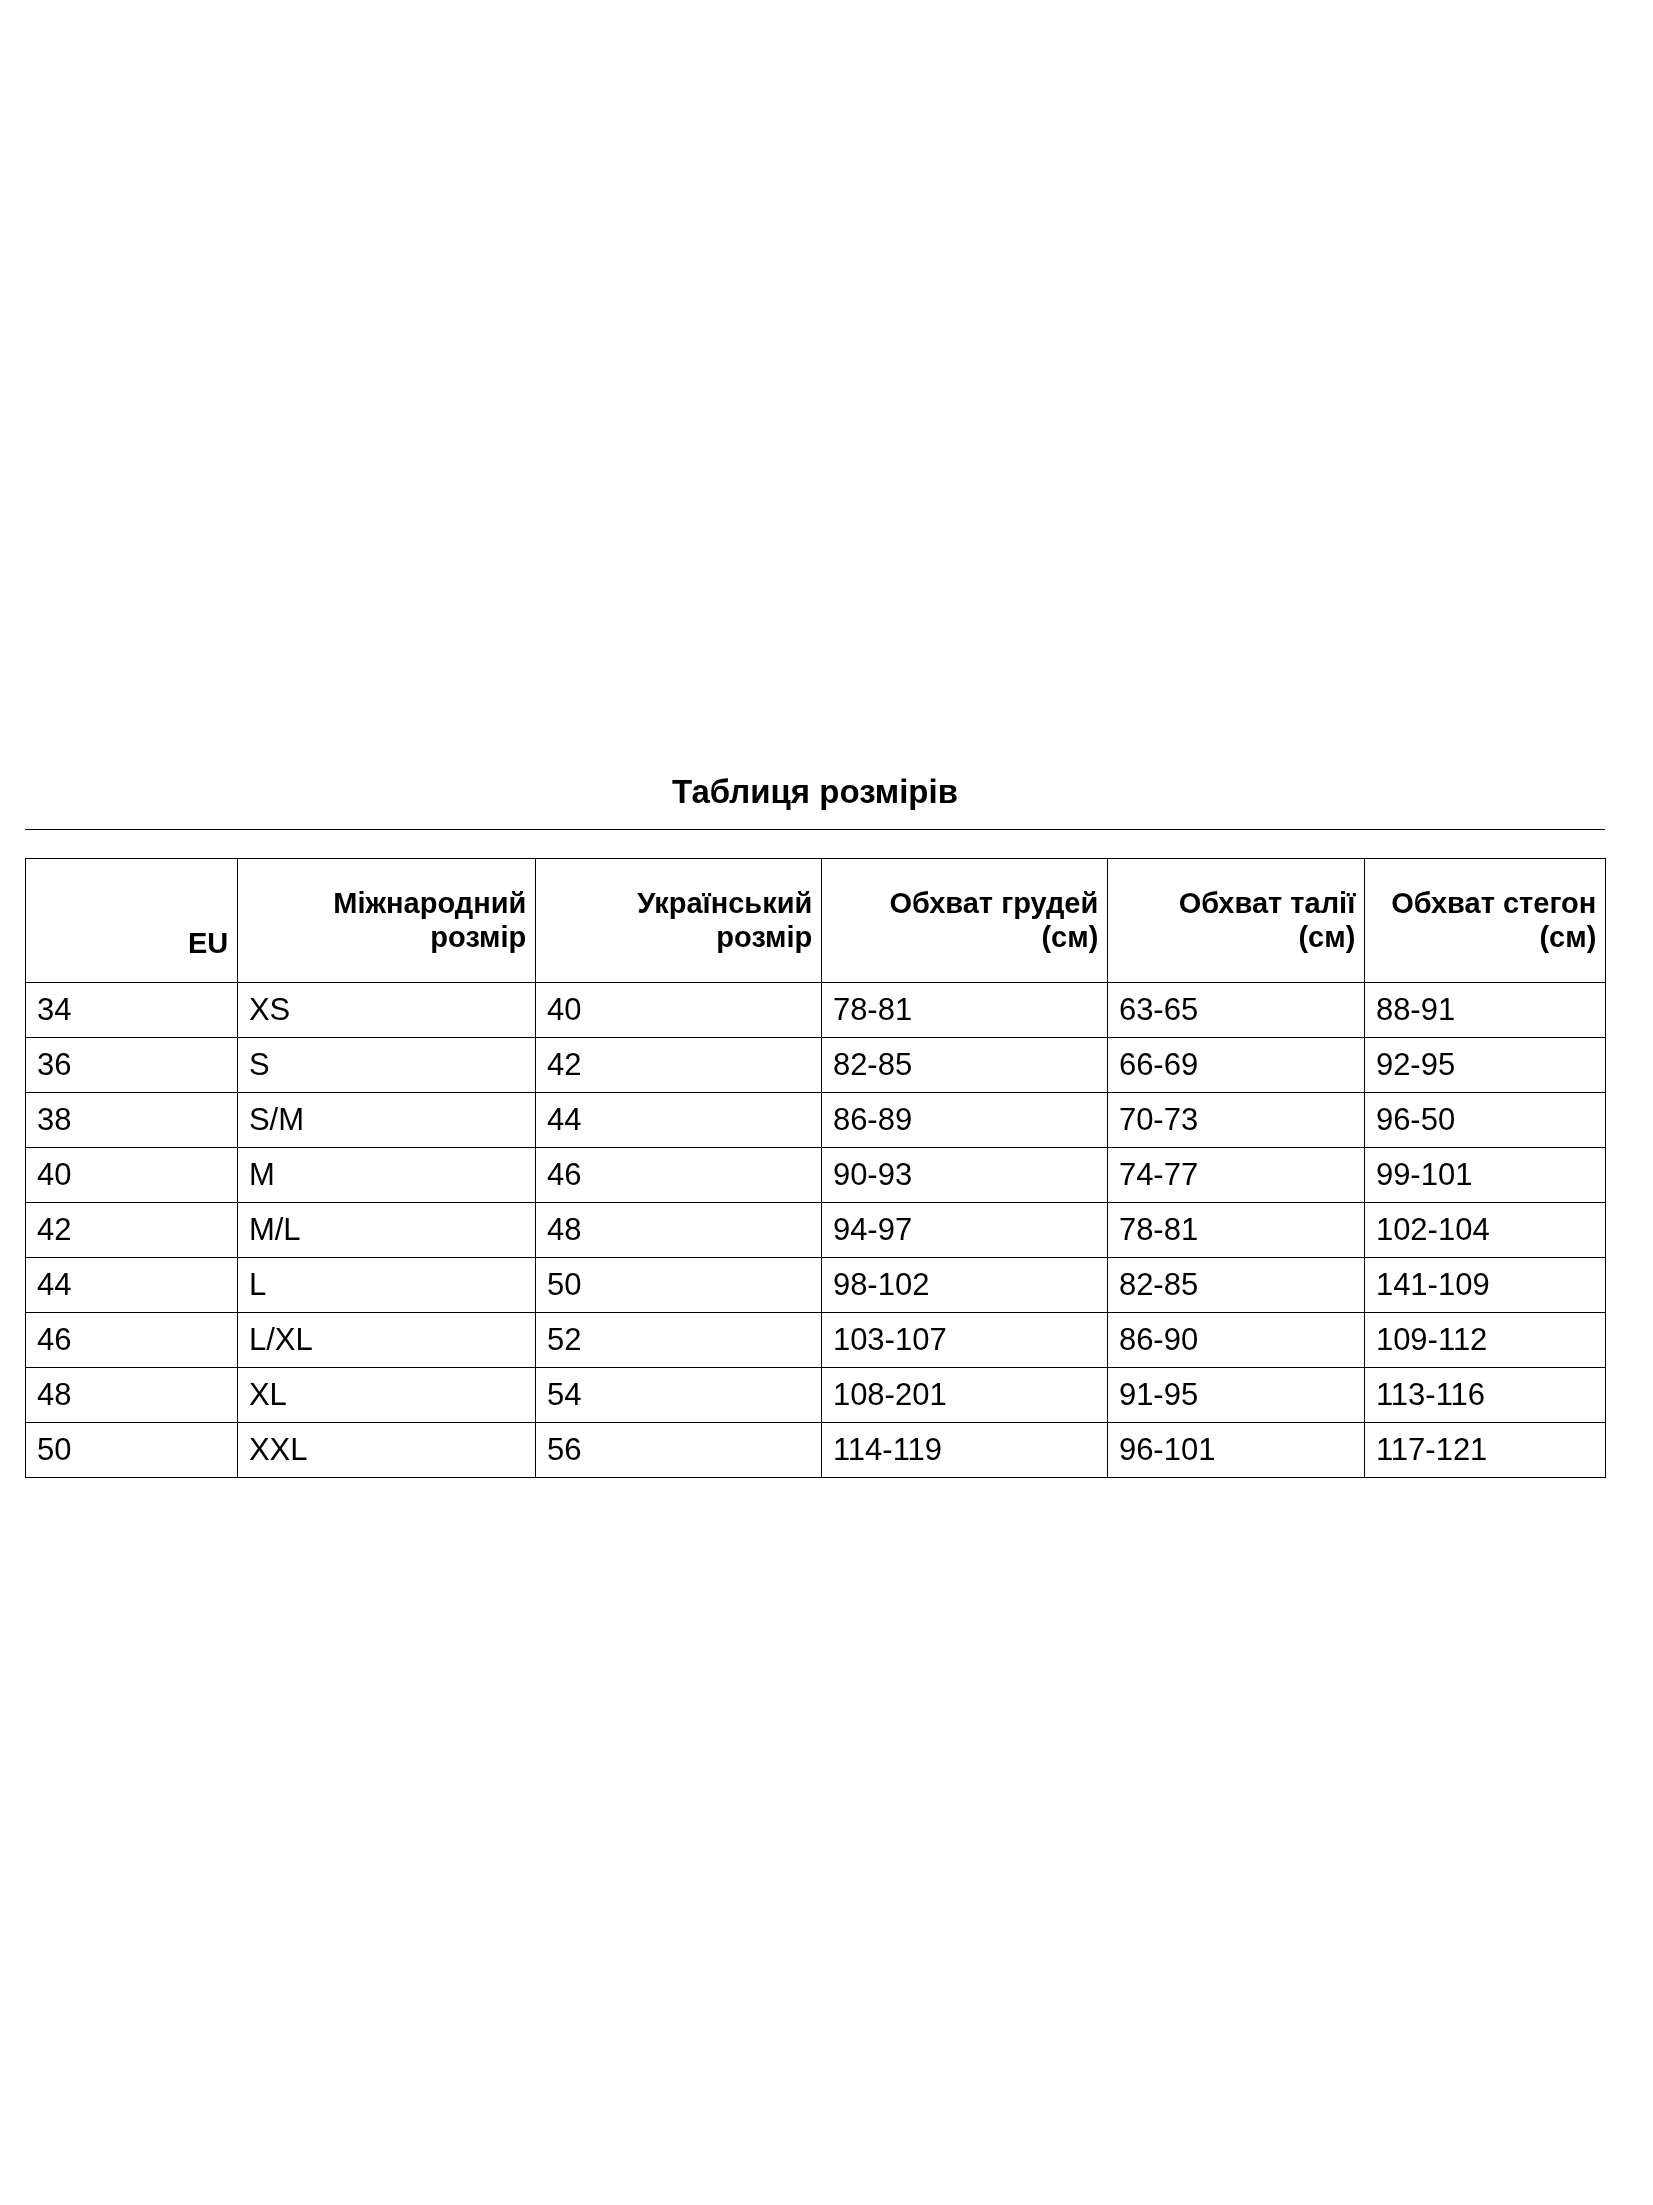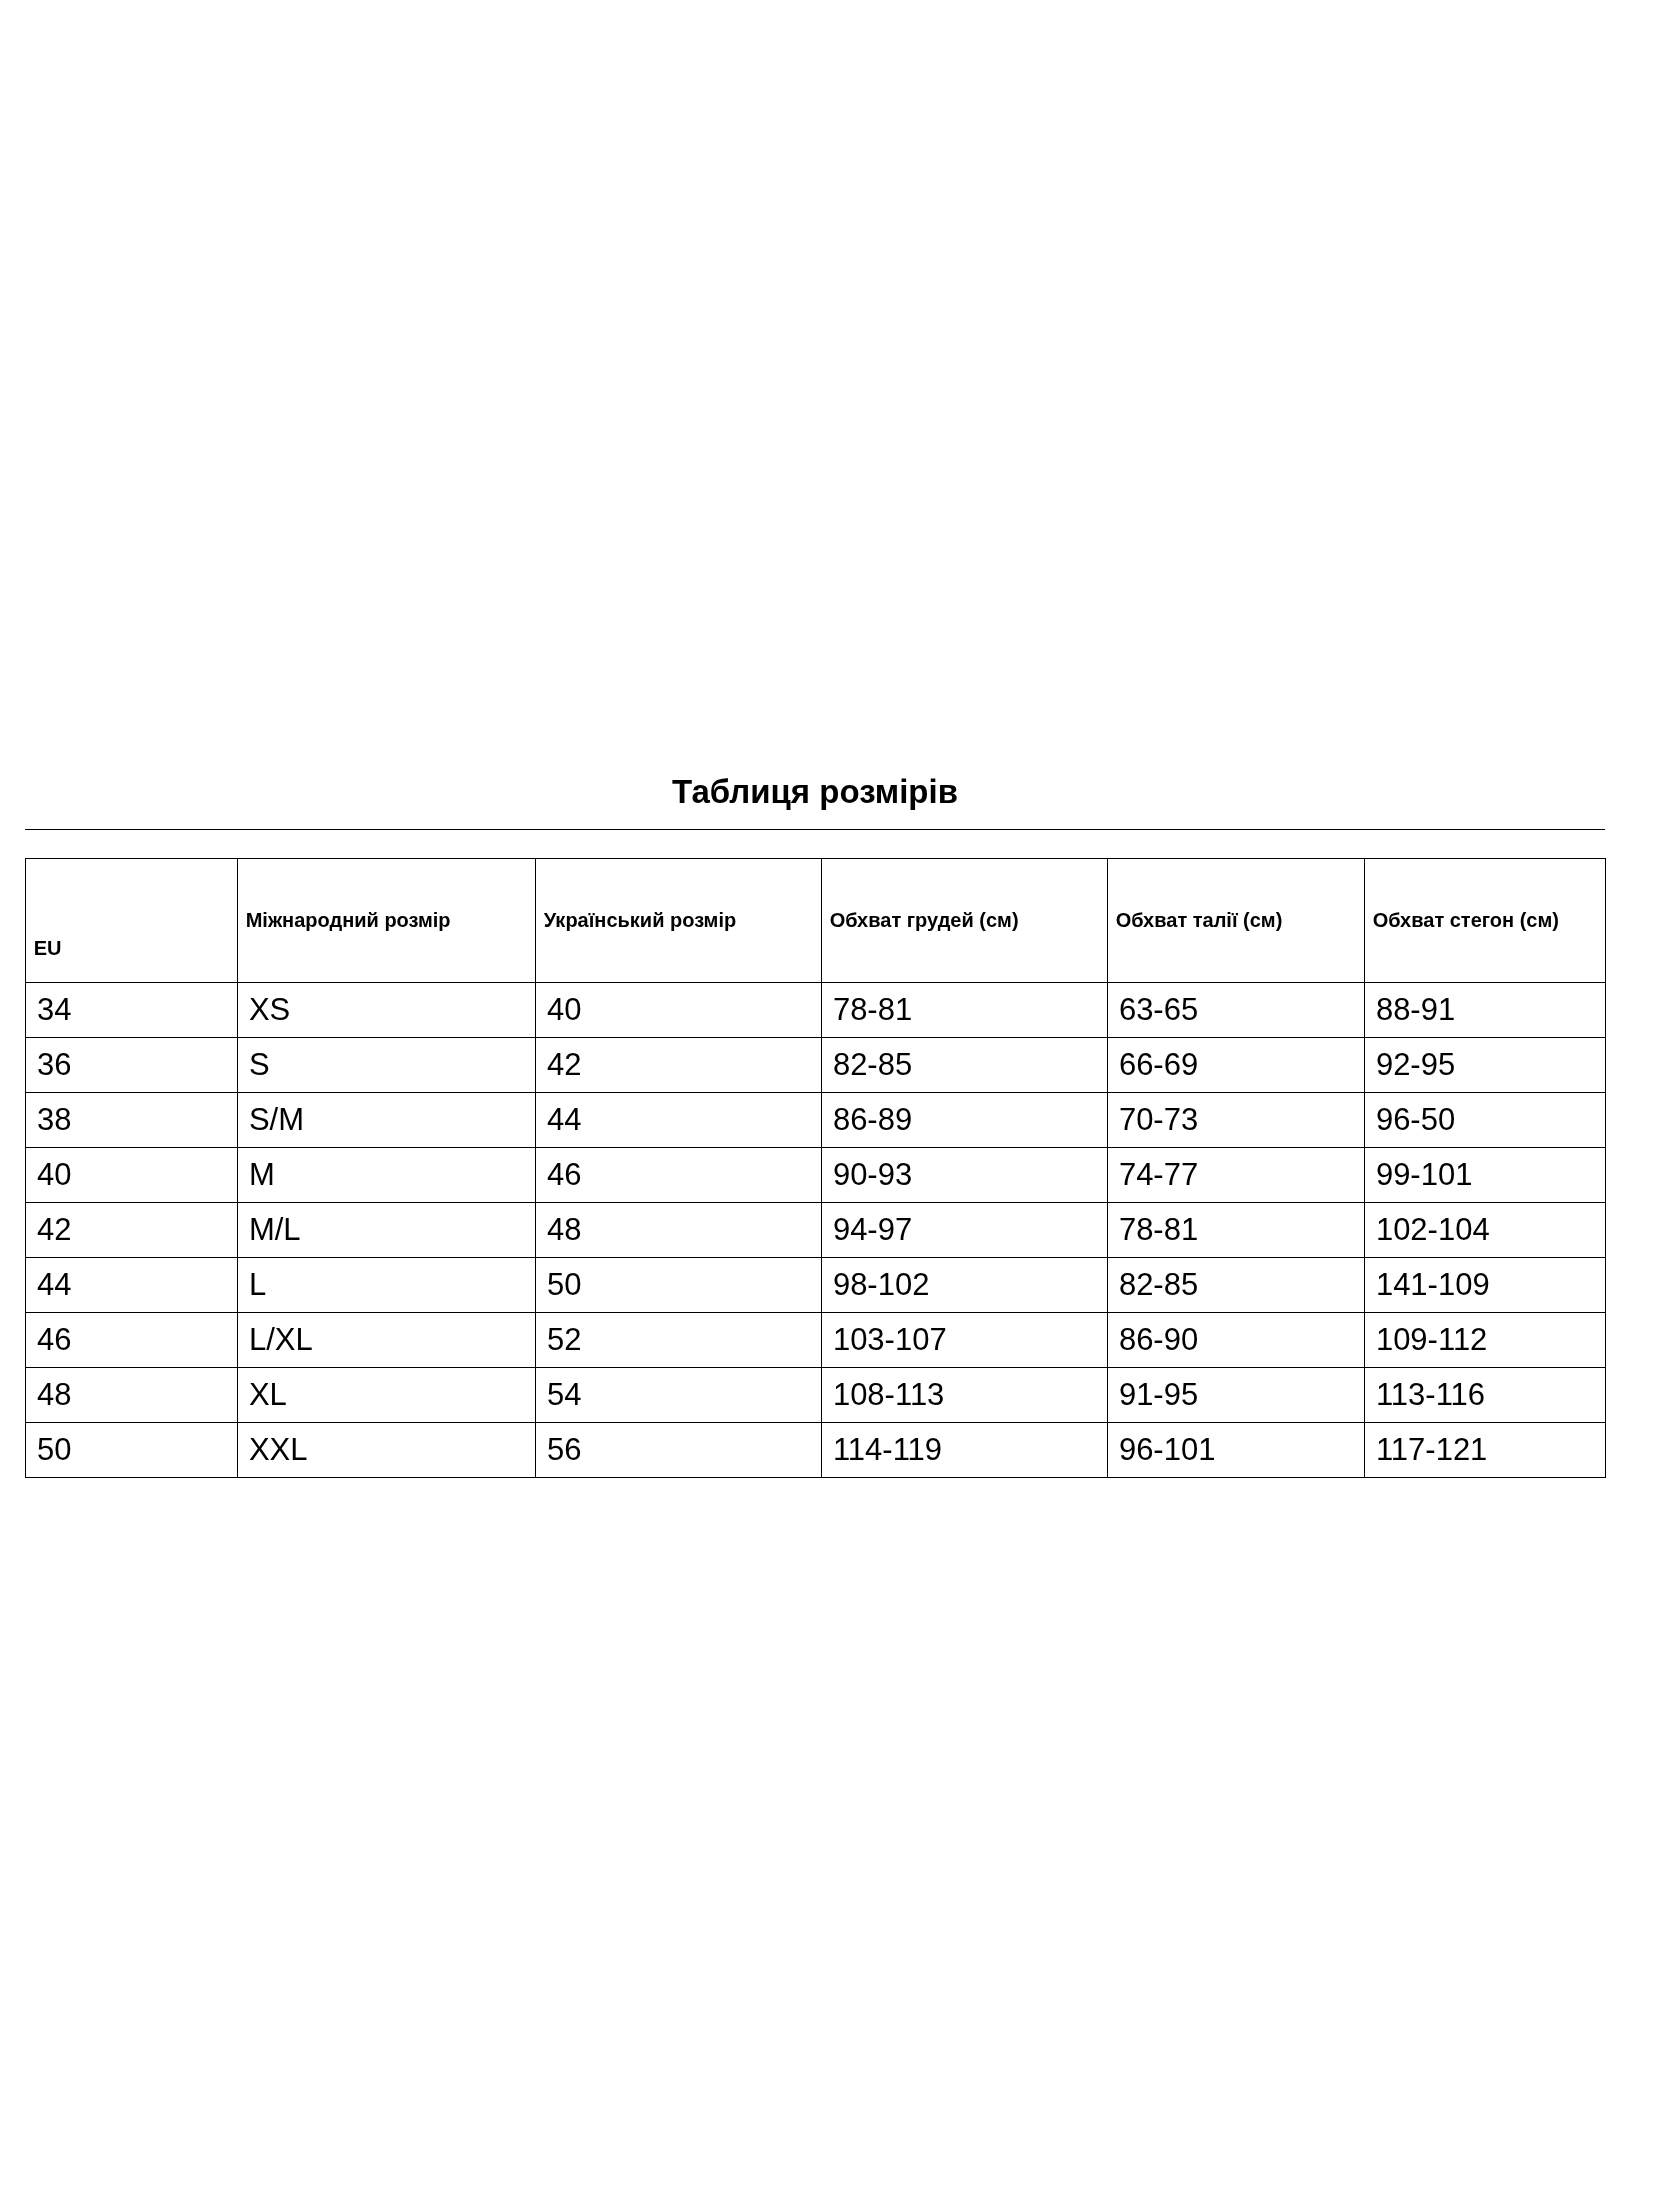"Міжнародний розмір" tr.head-row th { font-size: 20px -> 29px; text-align: left -> right }
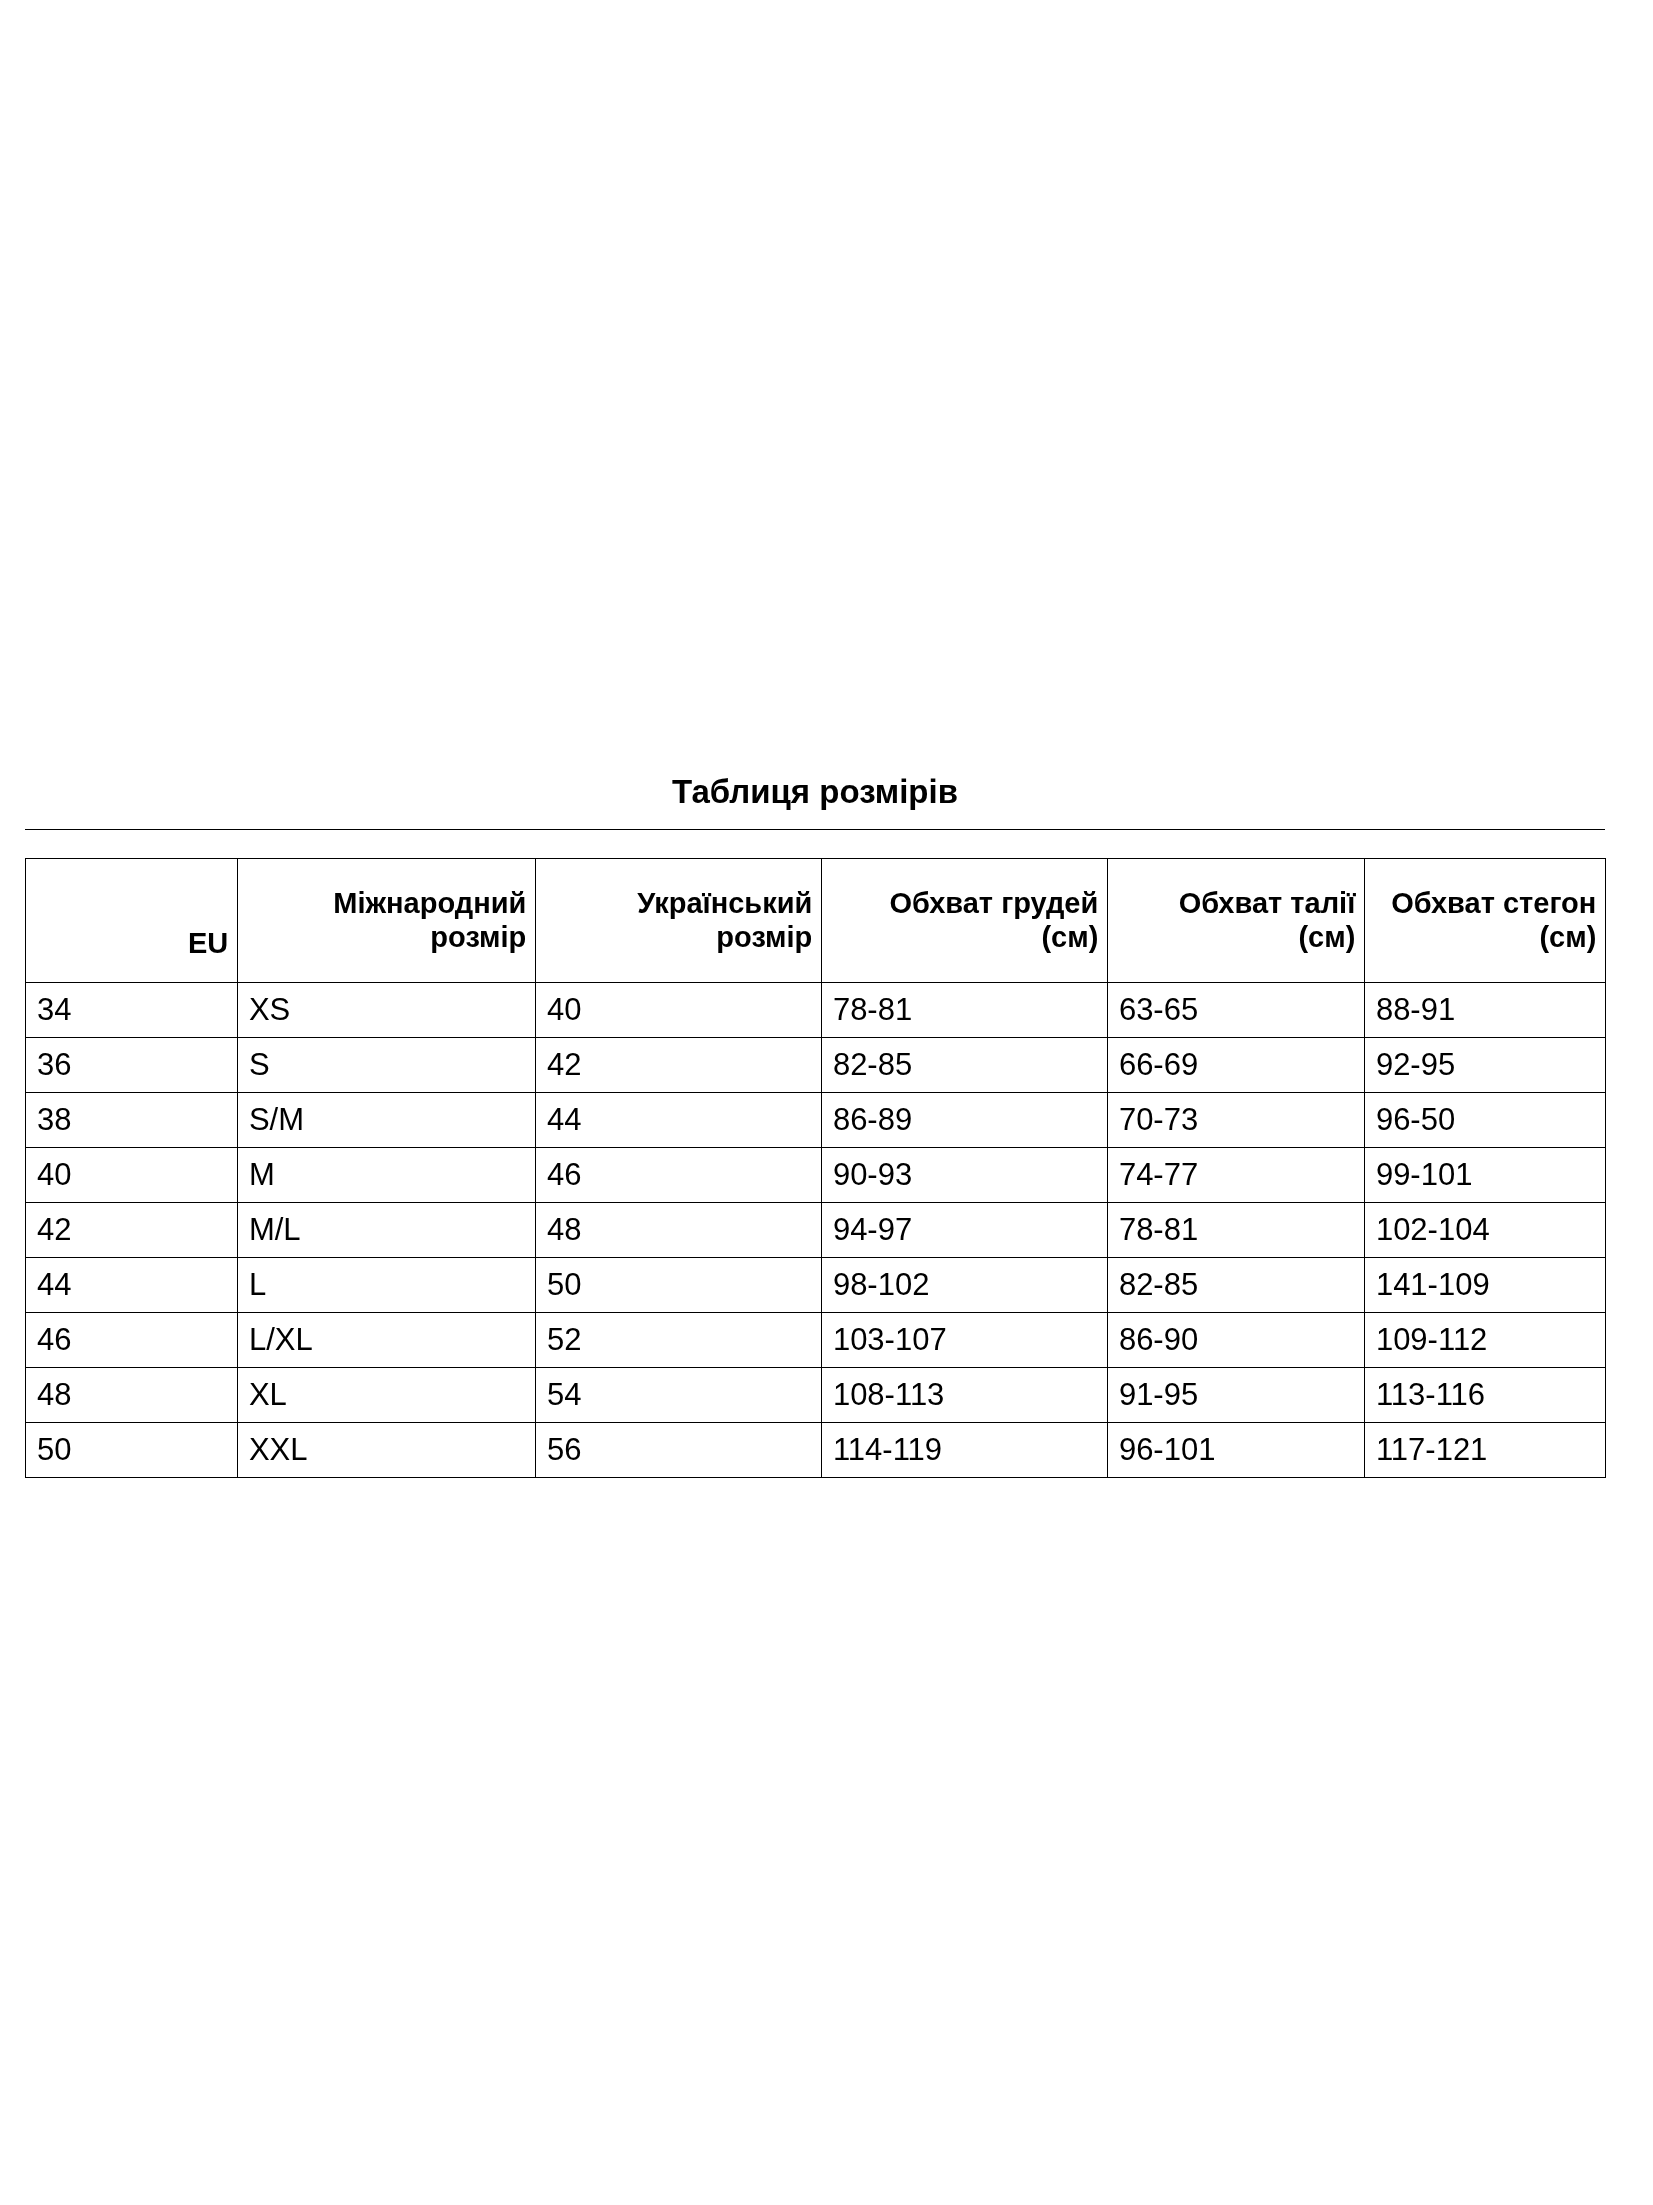"108-113" td { text: 108-113 -> 108-201 }
